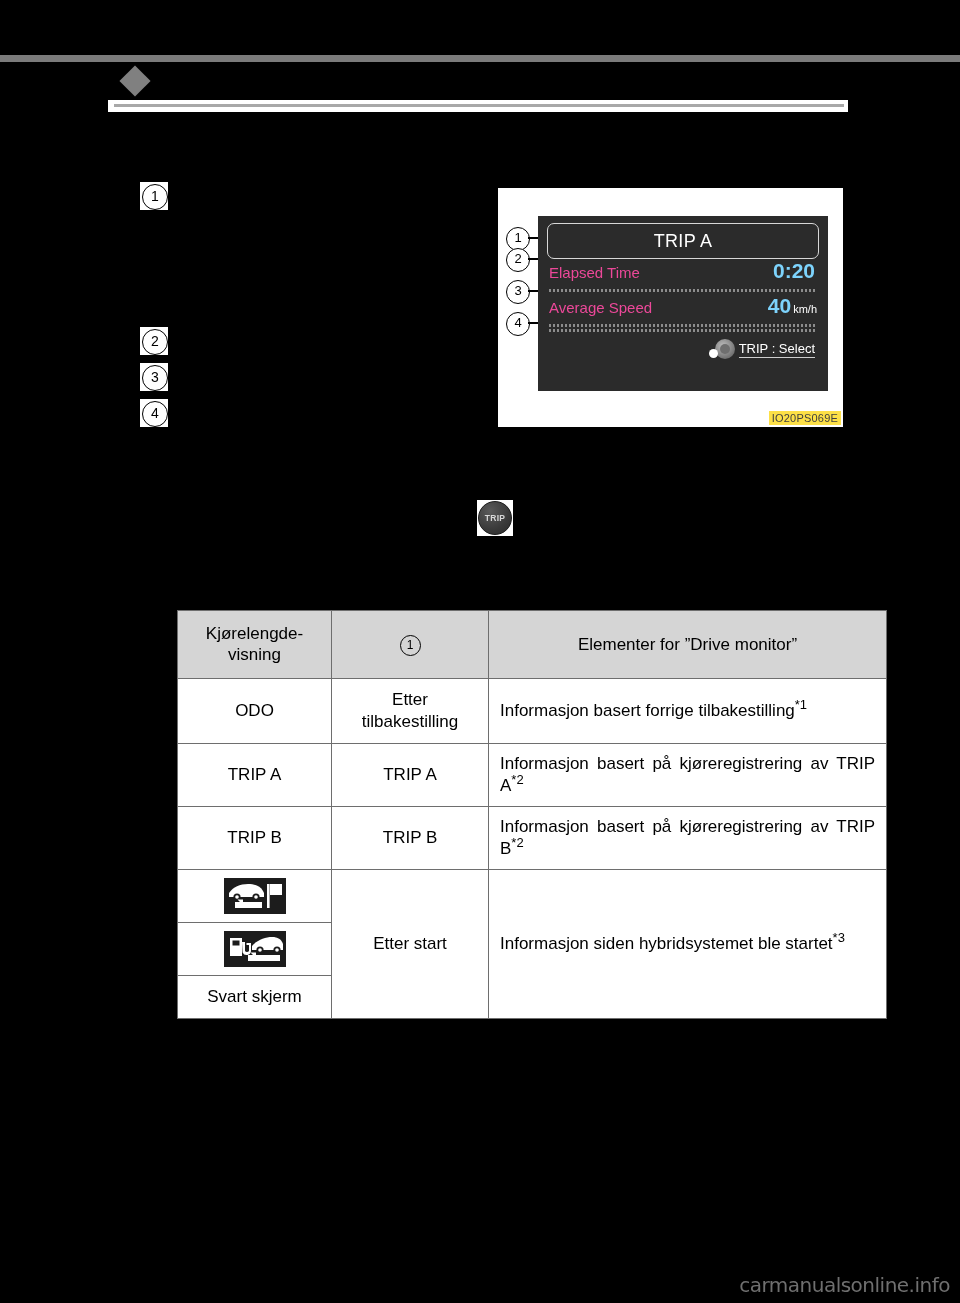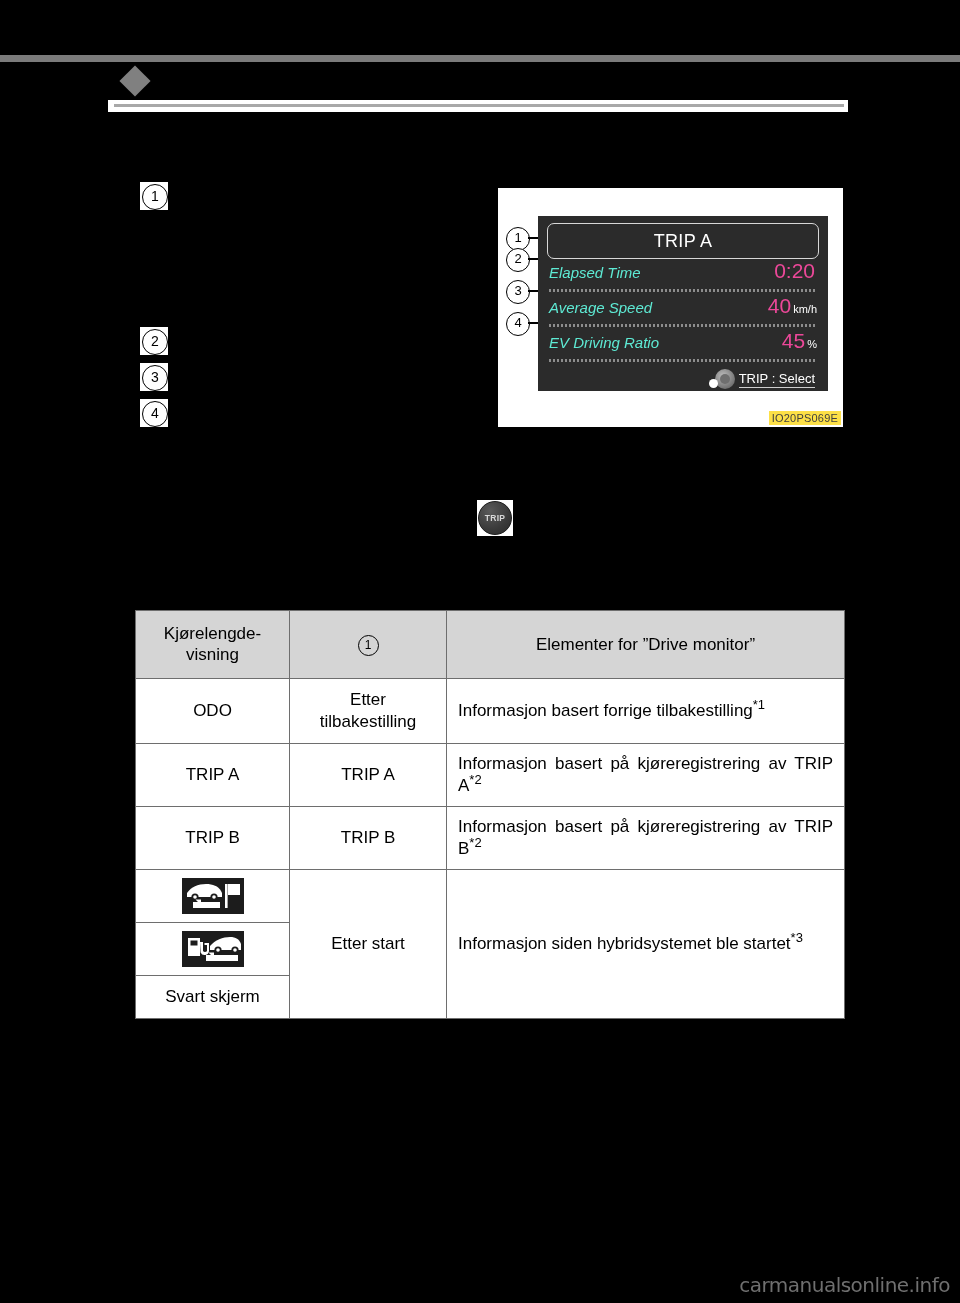"Elapsed Time" .meter-label { color: #5eead4 -> #ec4899; font-style: italic -> none }
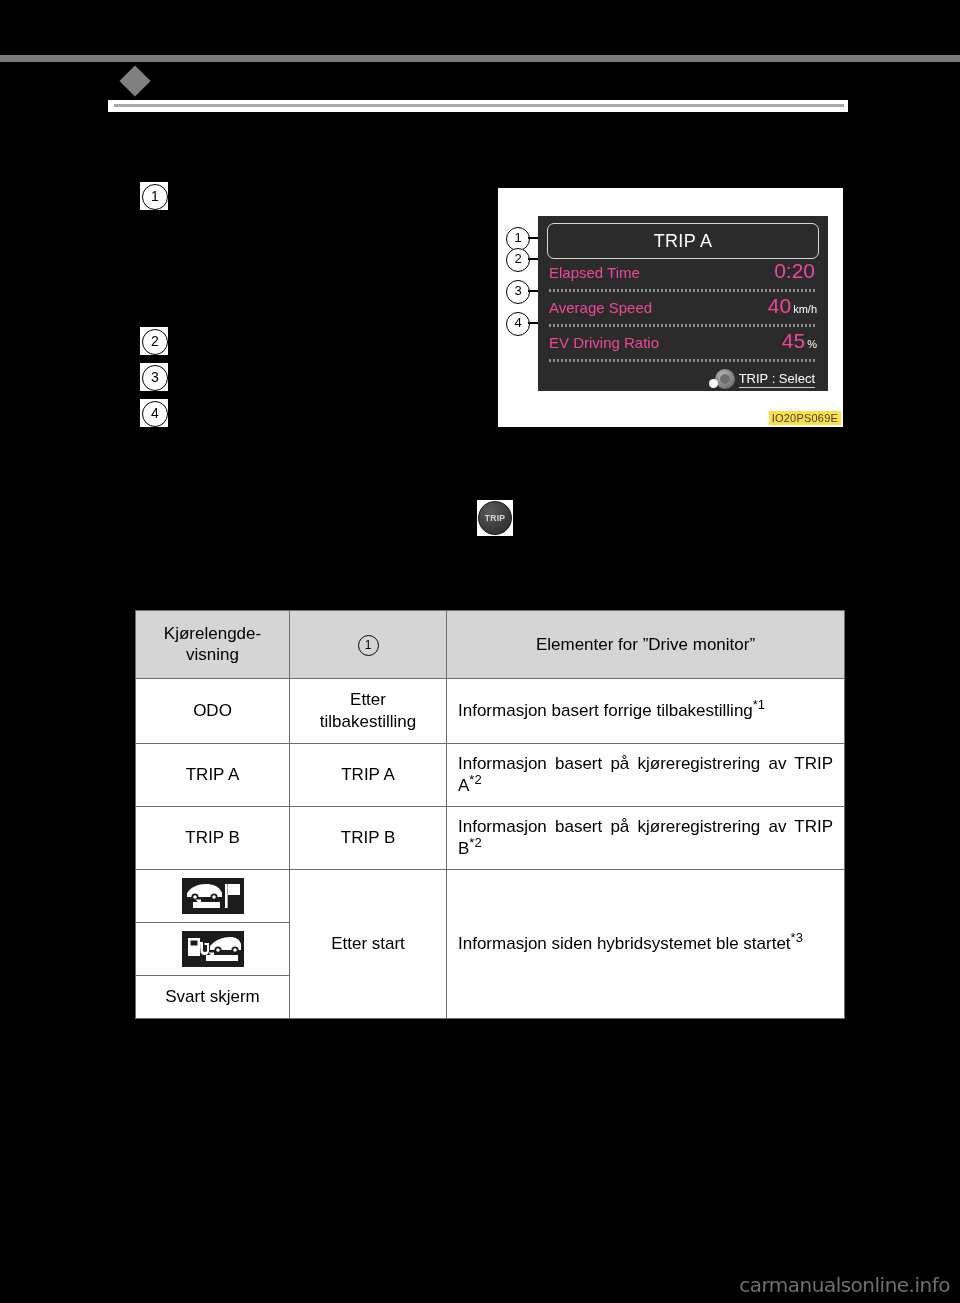"0:20" .meter-value { color: #ec4899 -> #7dd3fc; font-weight: 400 -> 700 }
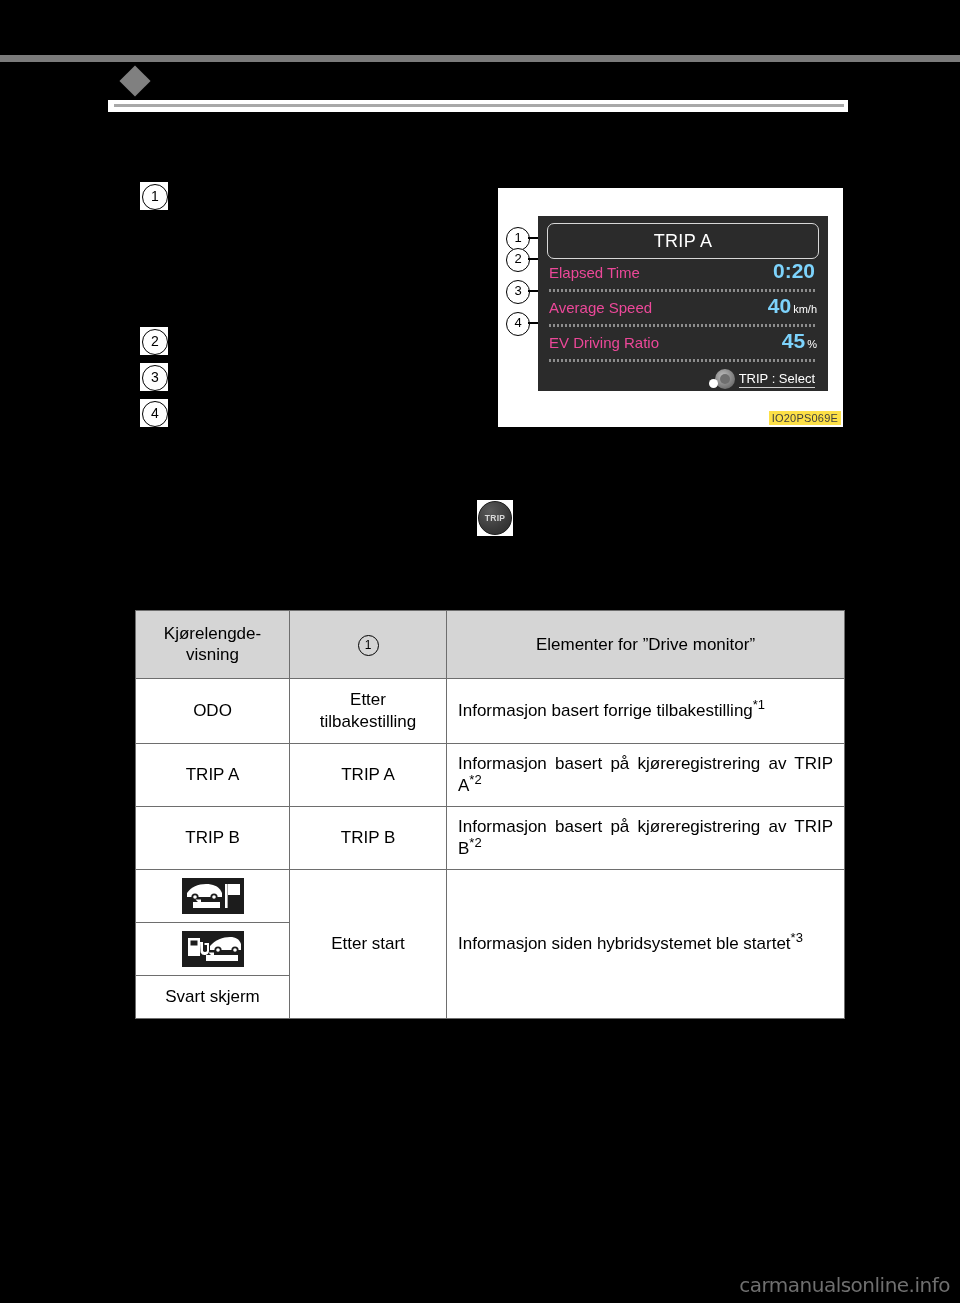"EV Driving Ratio" div.meter-row { html: <div> <span>EV Driving Ratio</span> <span> <span>45</span> <span>%</span> </span> </div> -> none }
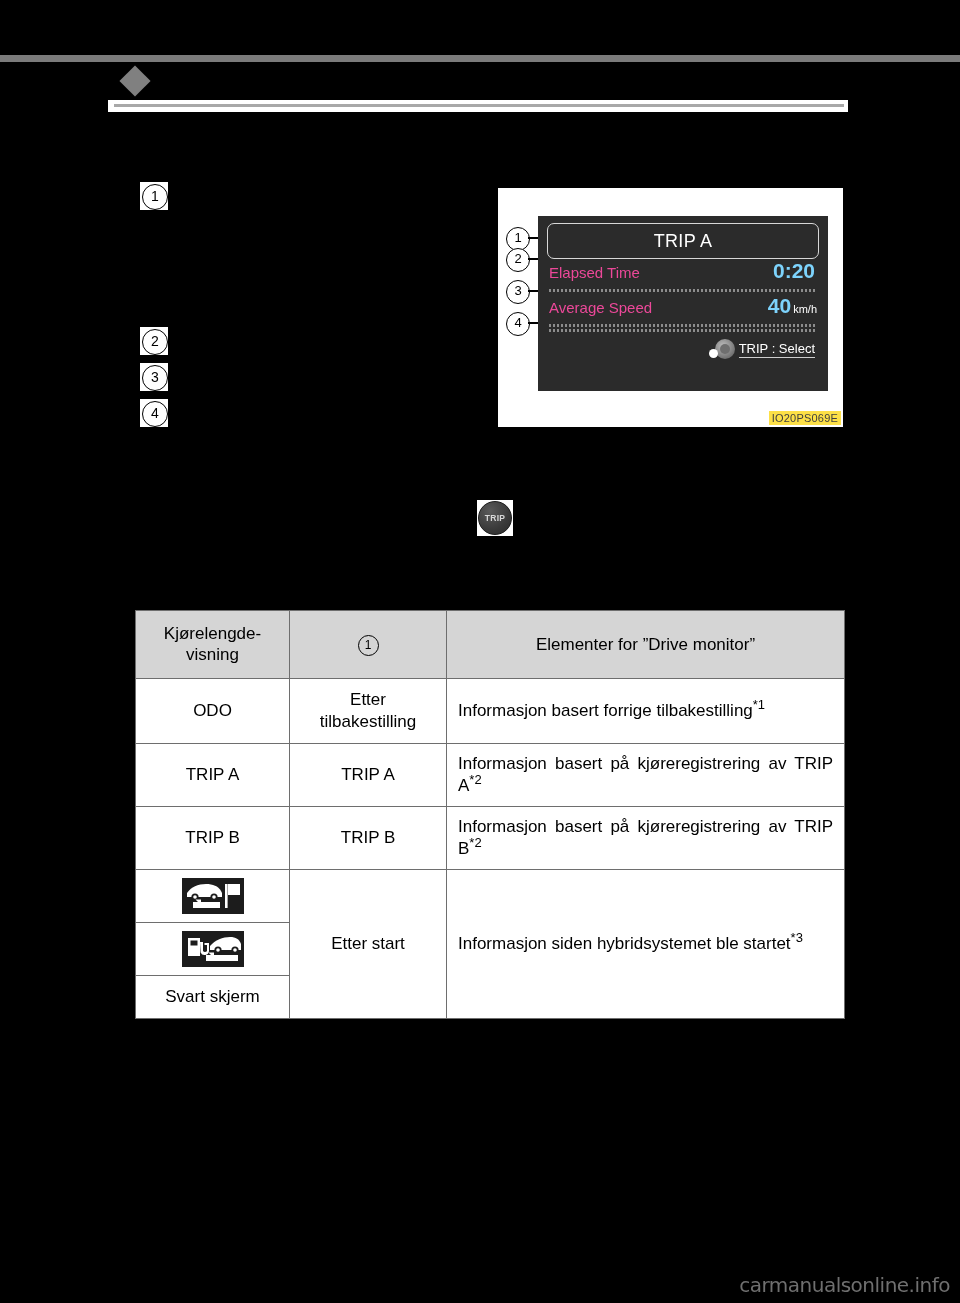"Kjørelengde-visning" table.spec { margin-left: none -> 42px }
